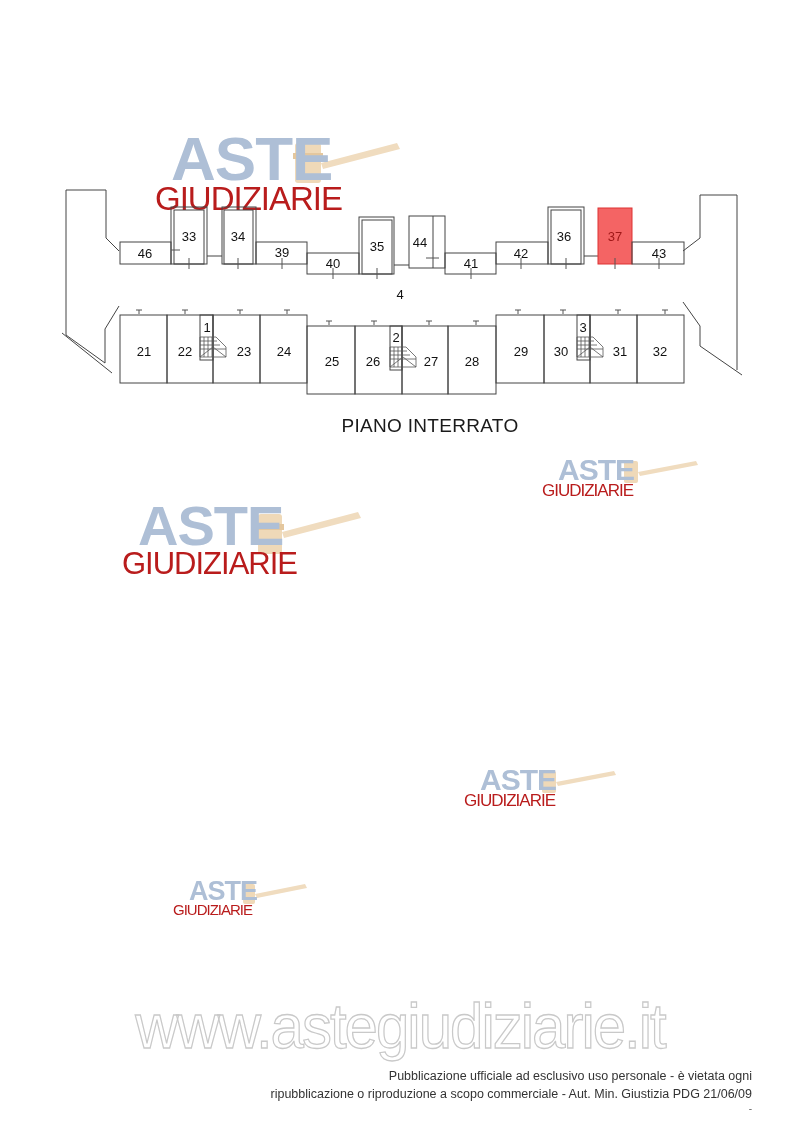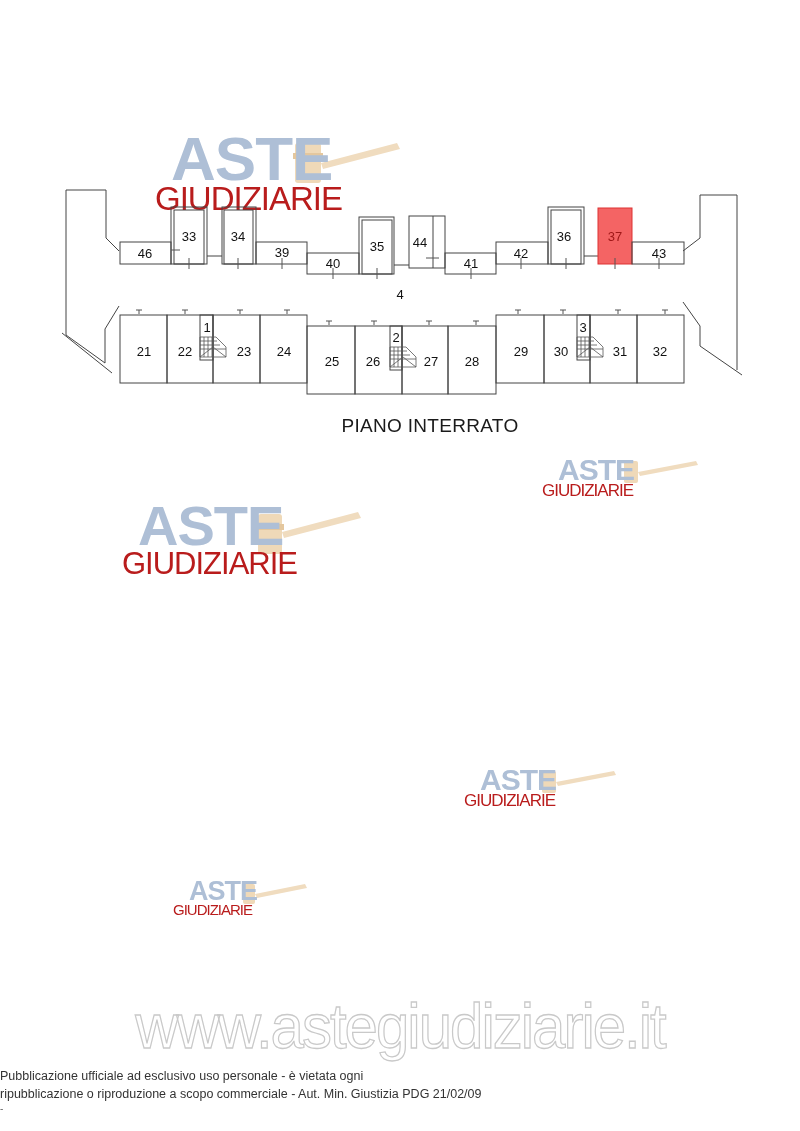"Pubblicazione ufficiale ad esclusivo uso" .footer { text-align: left -> right }
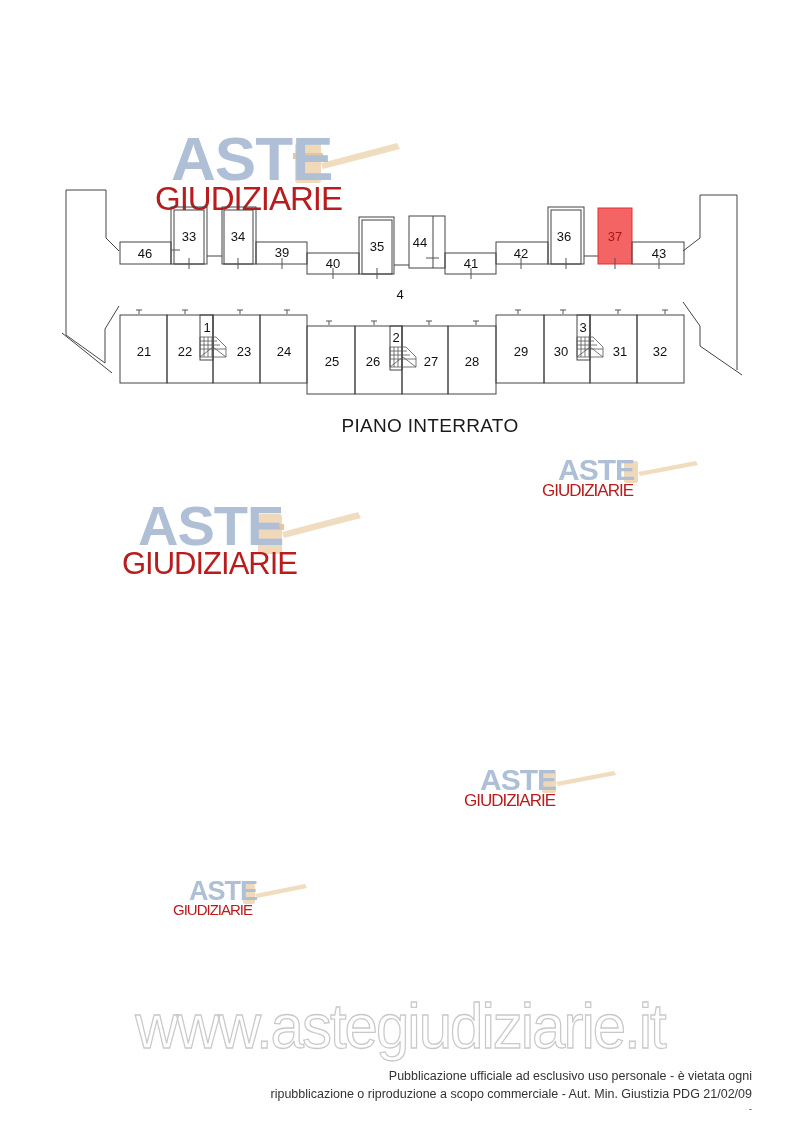"ripubblicazione o riproduzione a scopo" div.footer { text: 21/02/09 -> 21/06/09 }
